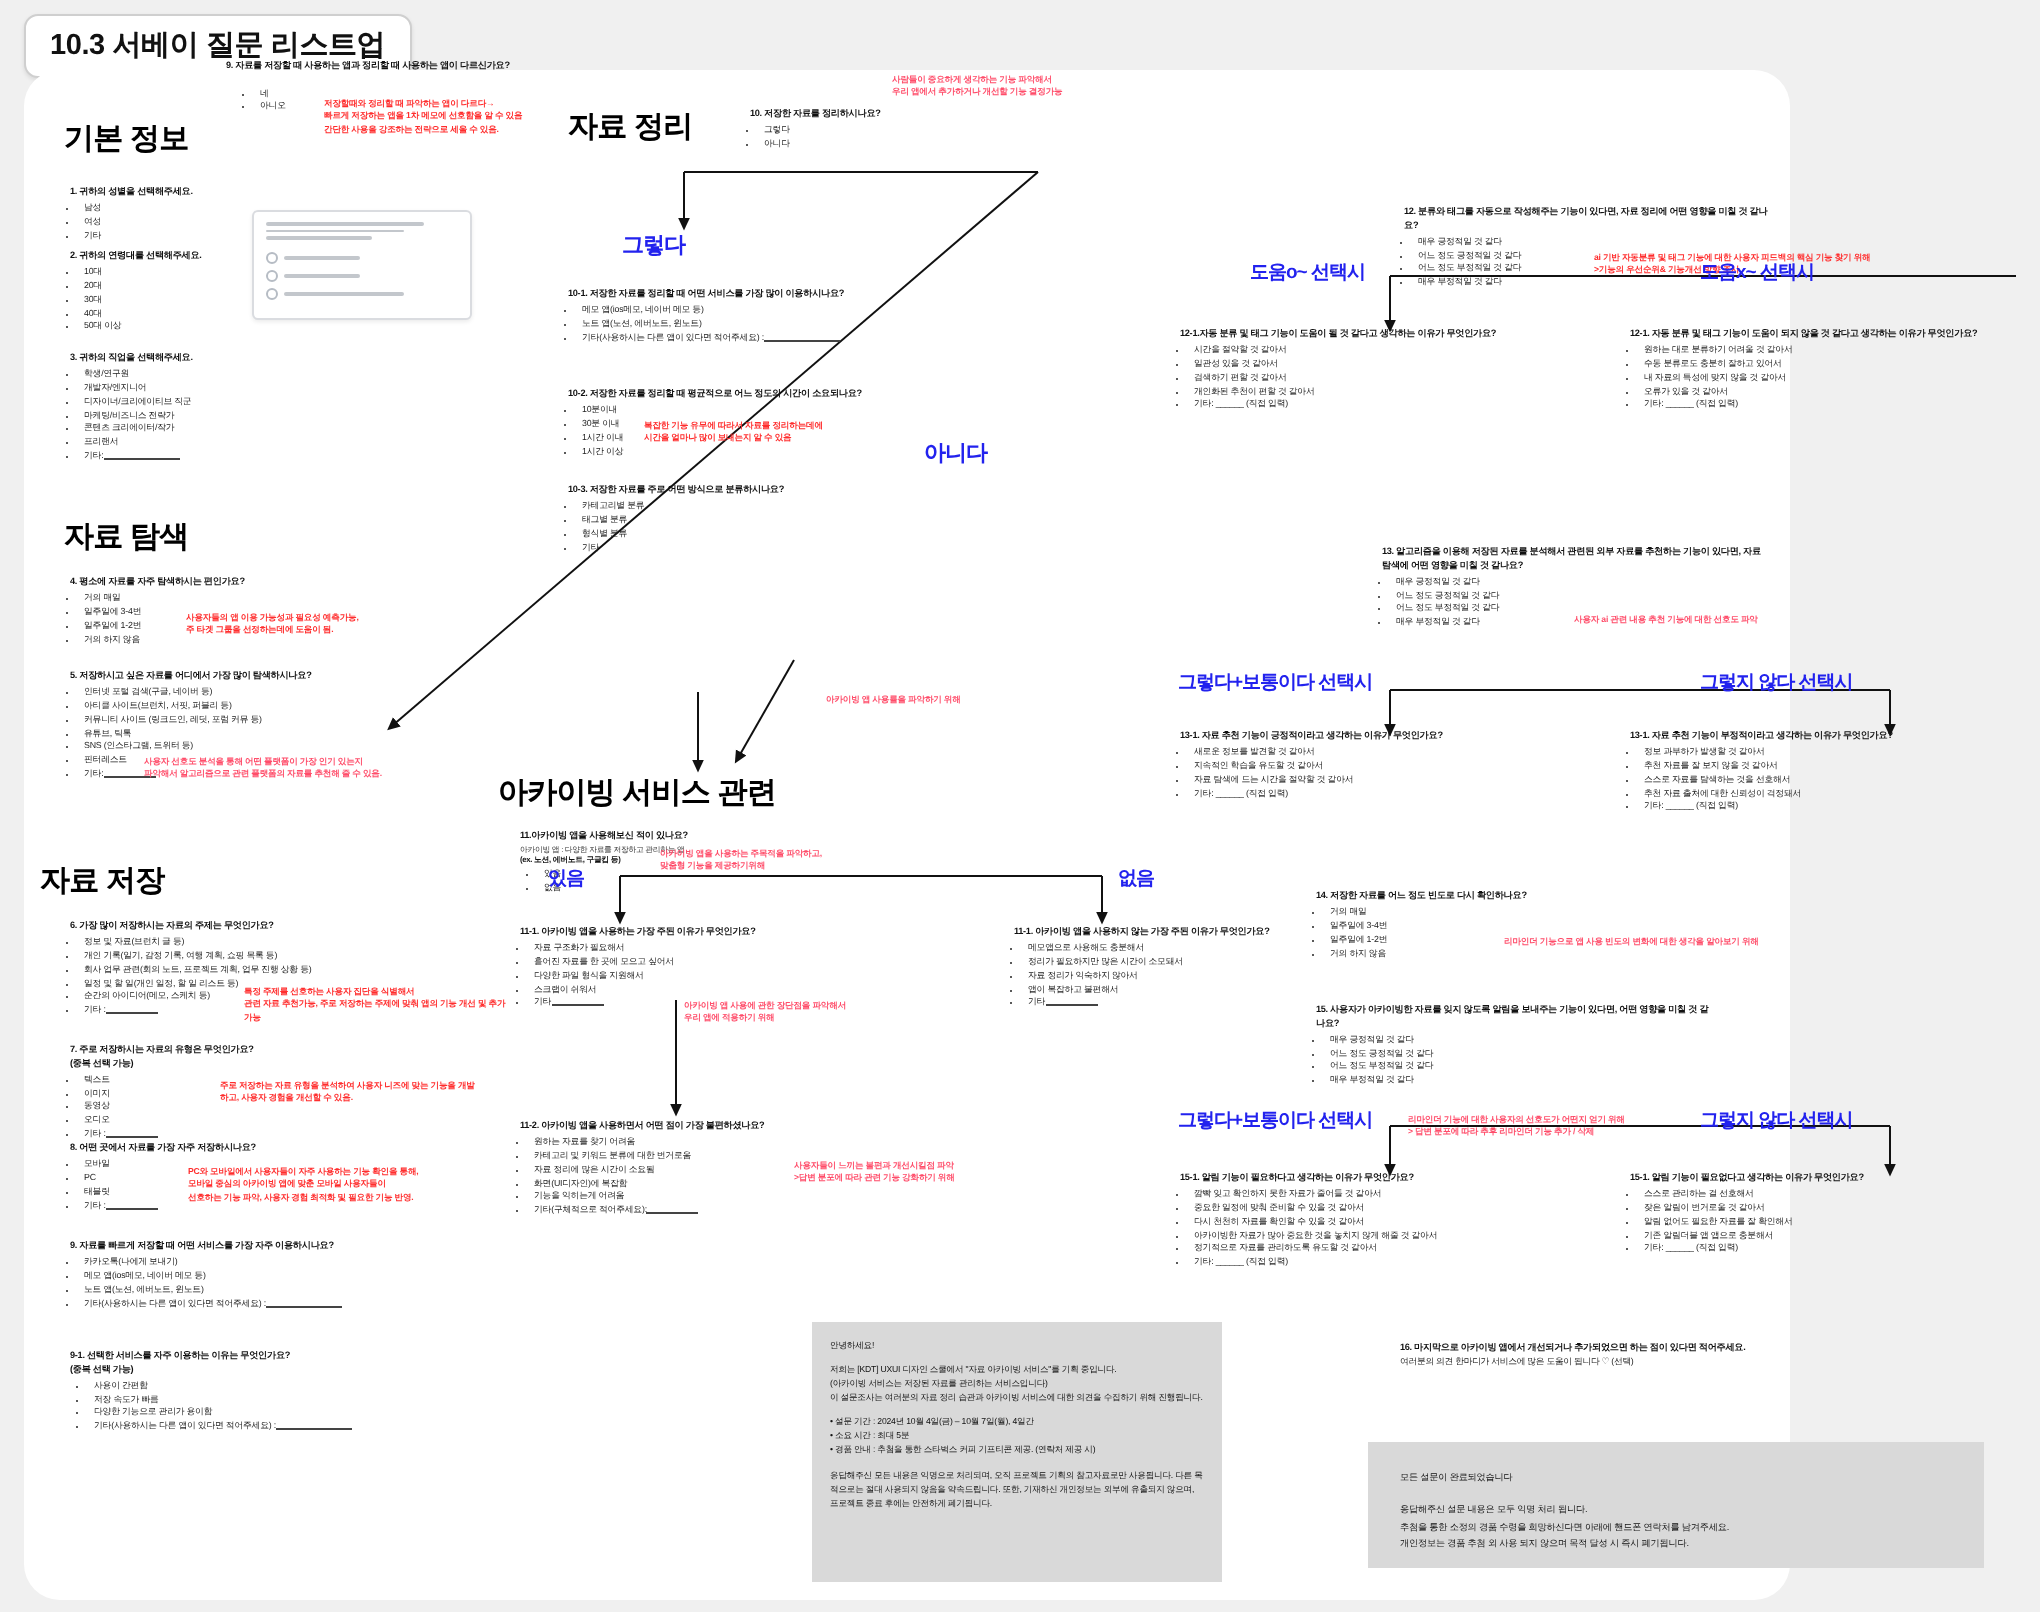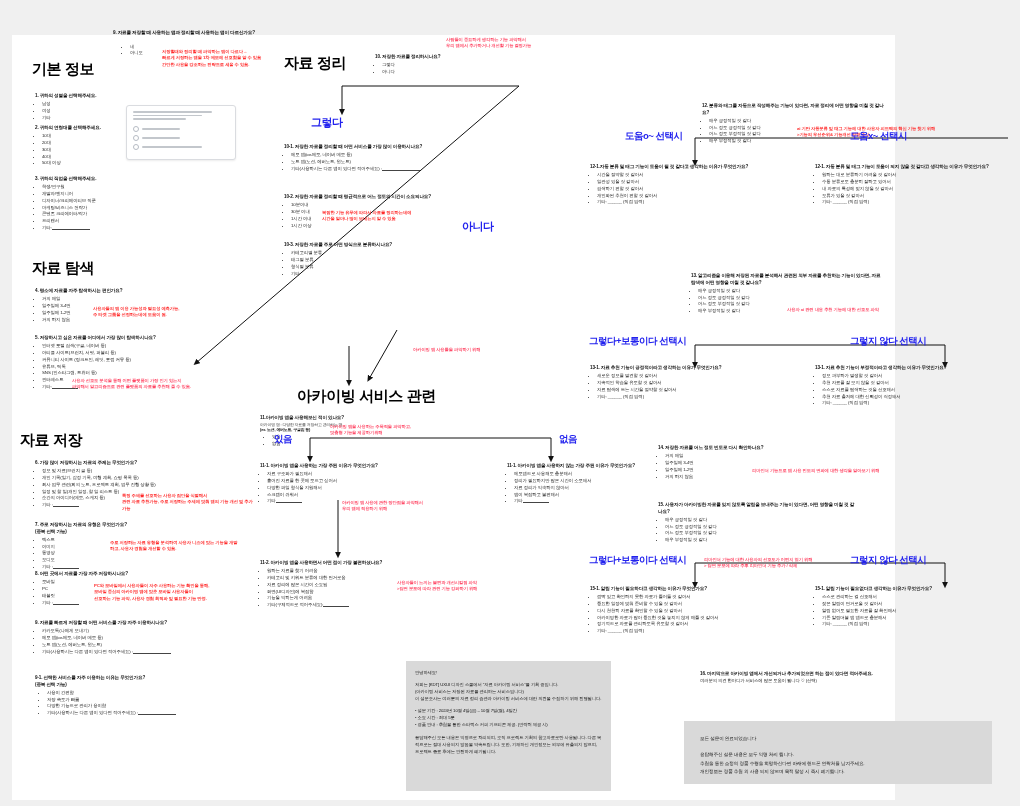"10.3 서베이 질문 리스트업" div.title-chip { html: none -> <div>10.3 서베이 질문 리스트업</div> }
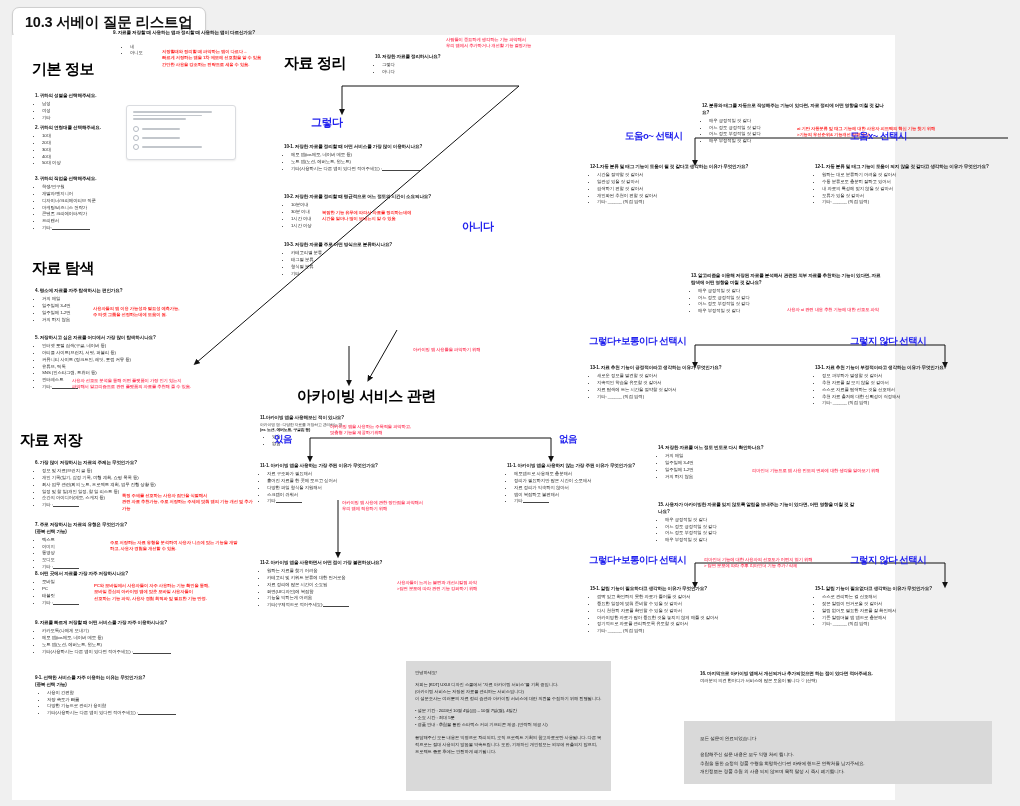"기본 정보" .board { border-radius: none -> 18px }
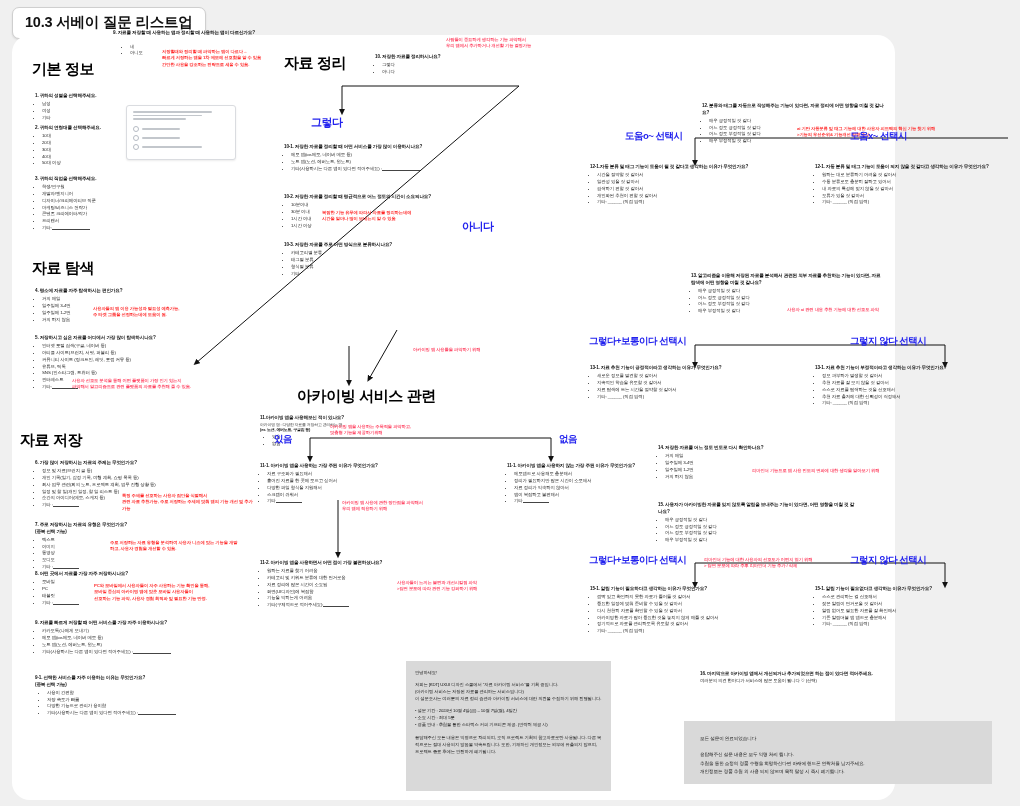"아카이빙 서비스 관련" div.sec-h { margin-left: 48px -> none }
